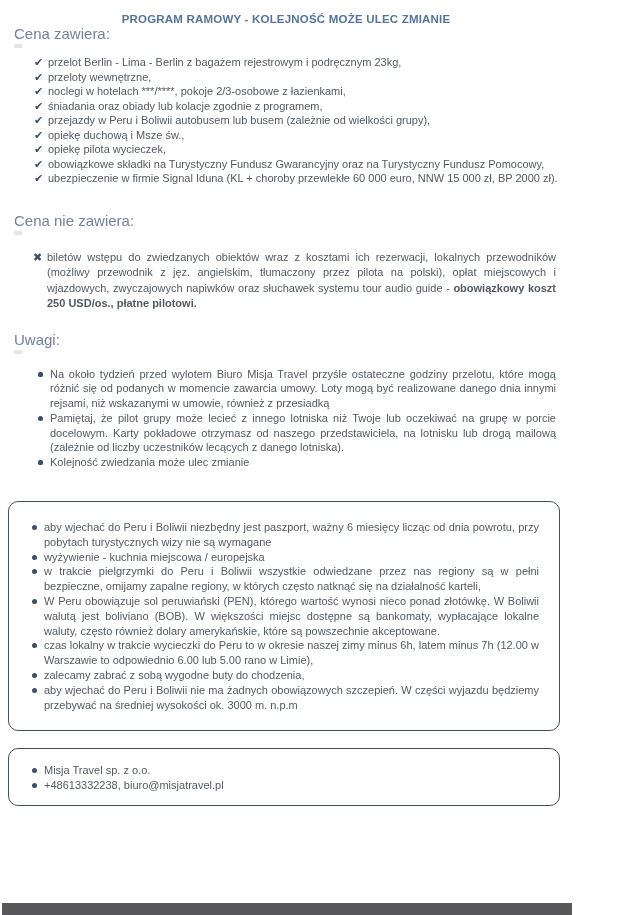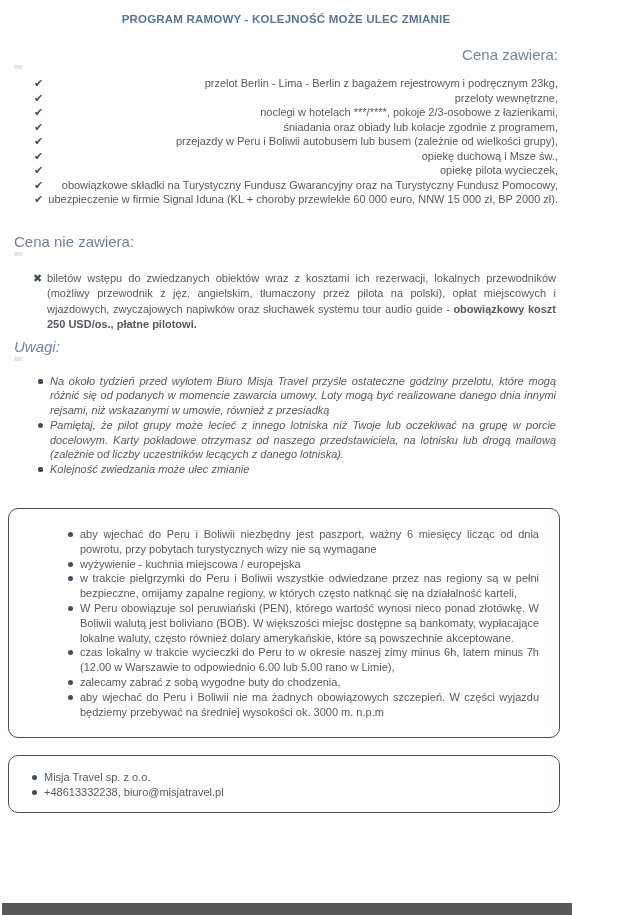"Cena zawiera:" .mt-included { margin-top: 21px -> none; text-align: right -> none }
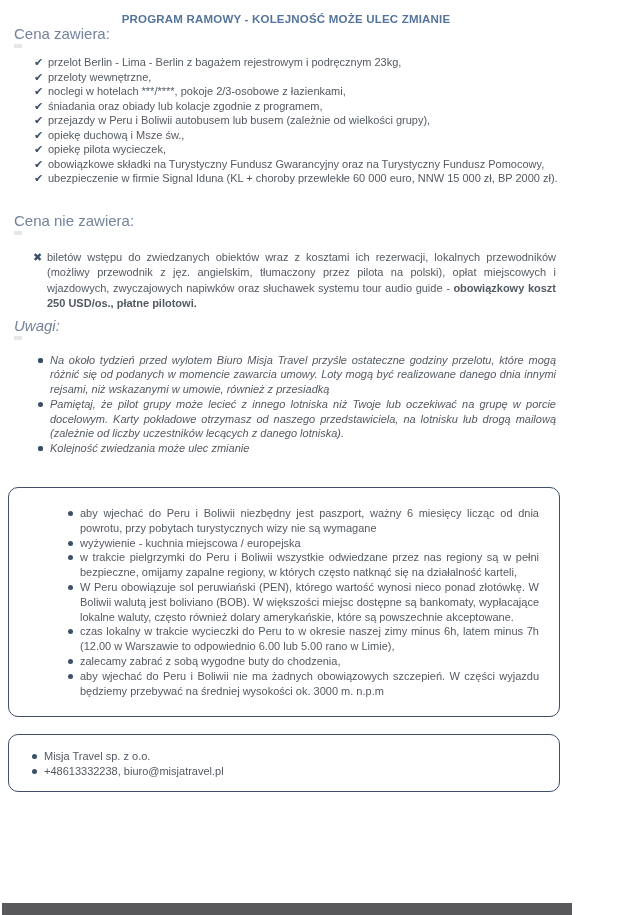"Uwagi:" .mt-notes { font-style: italic -> none; margin-top: 5px -> 19px }
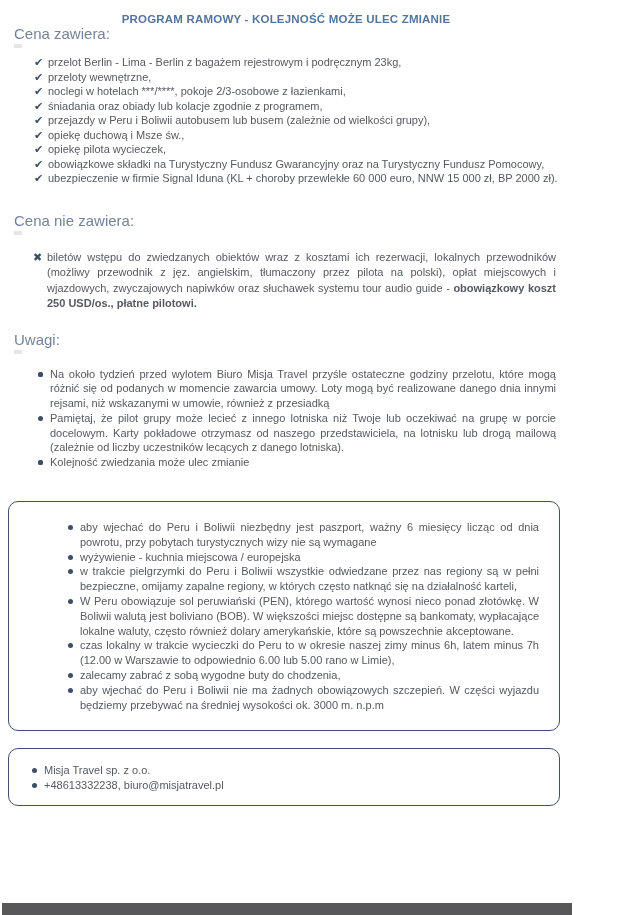"aby wjechać do Peru i" .box1 { padding-left: 36px -> none }
